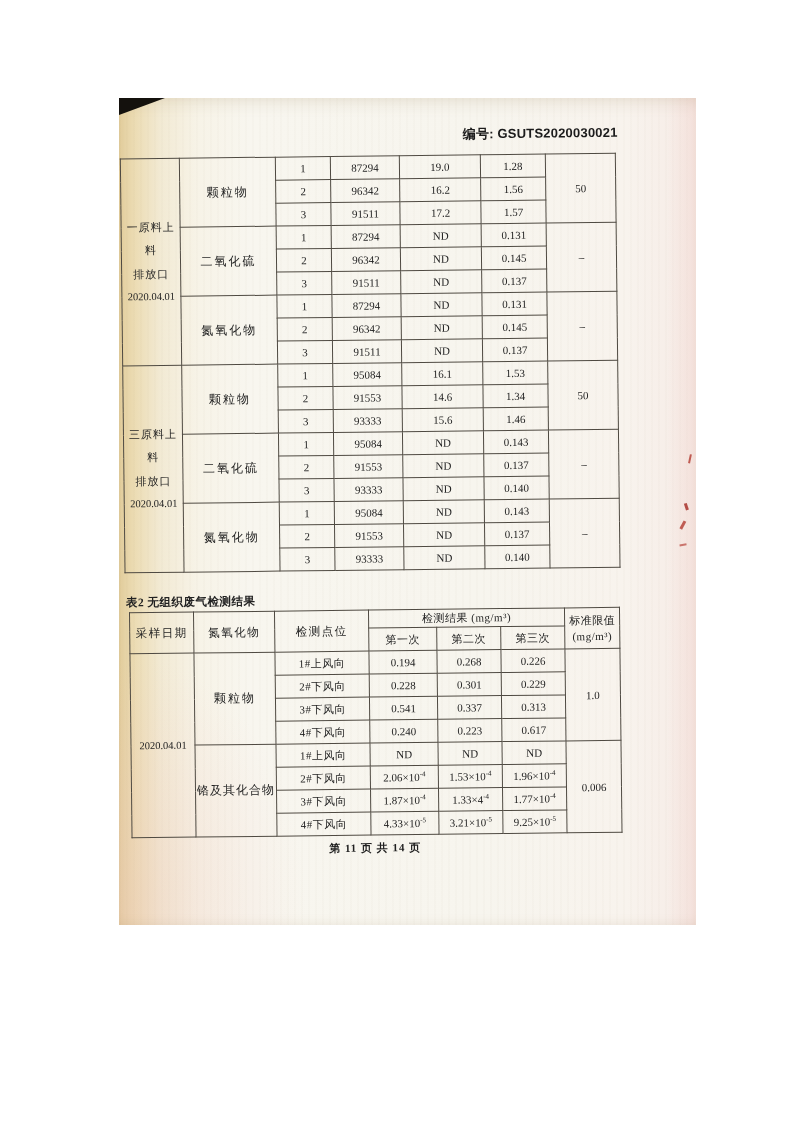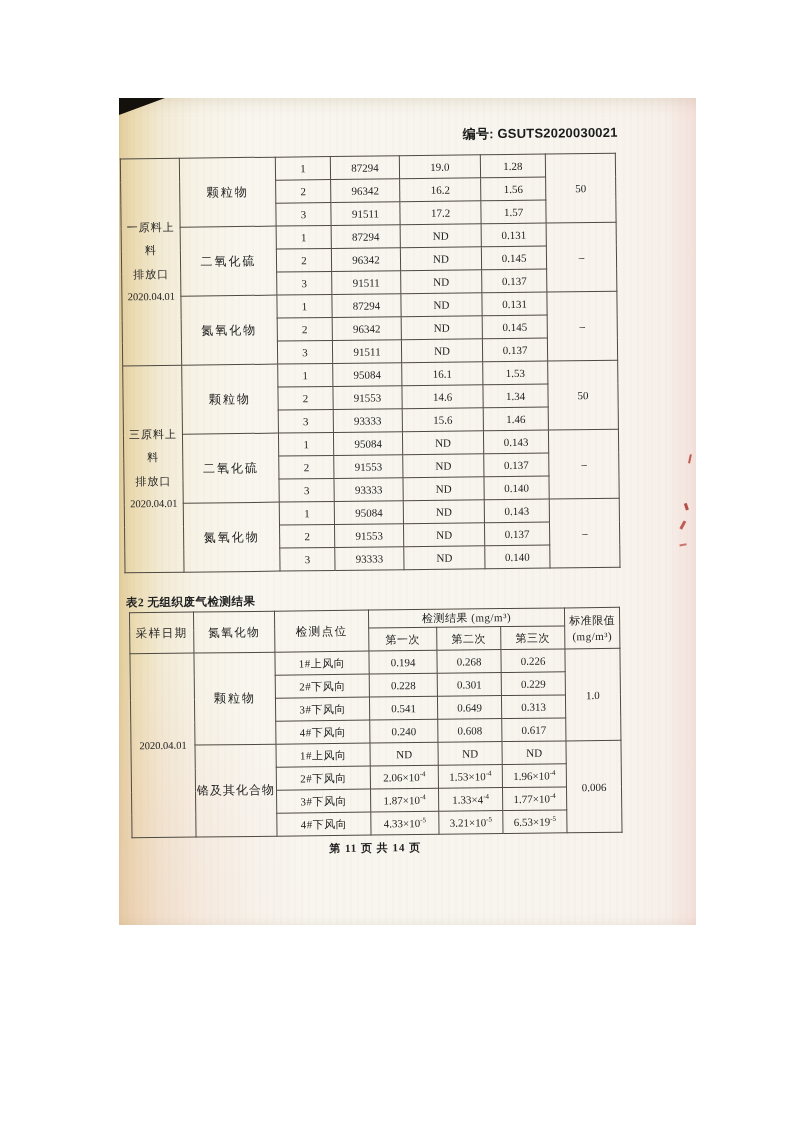"0.649" td { text: 0.649 -> 0.337 }
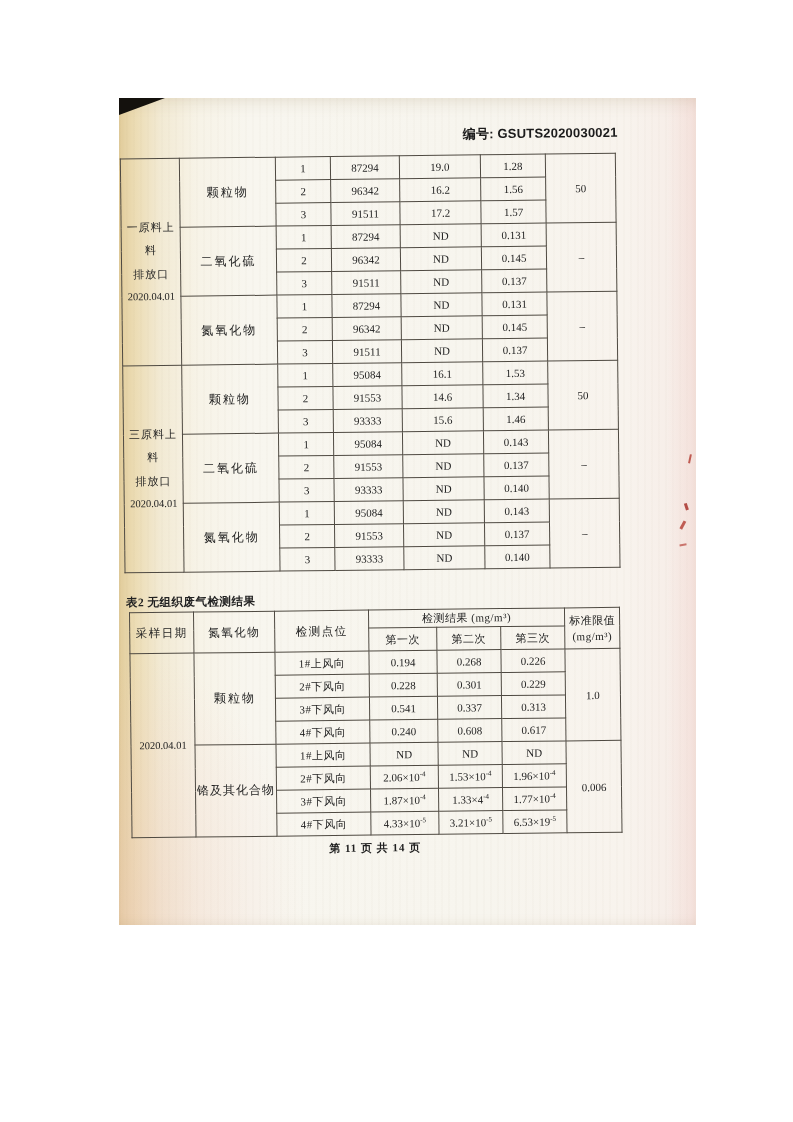"0.608" td { text: 0.608 -> 0.223 }
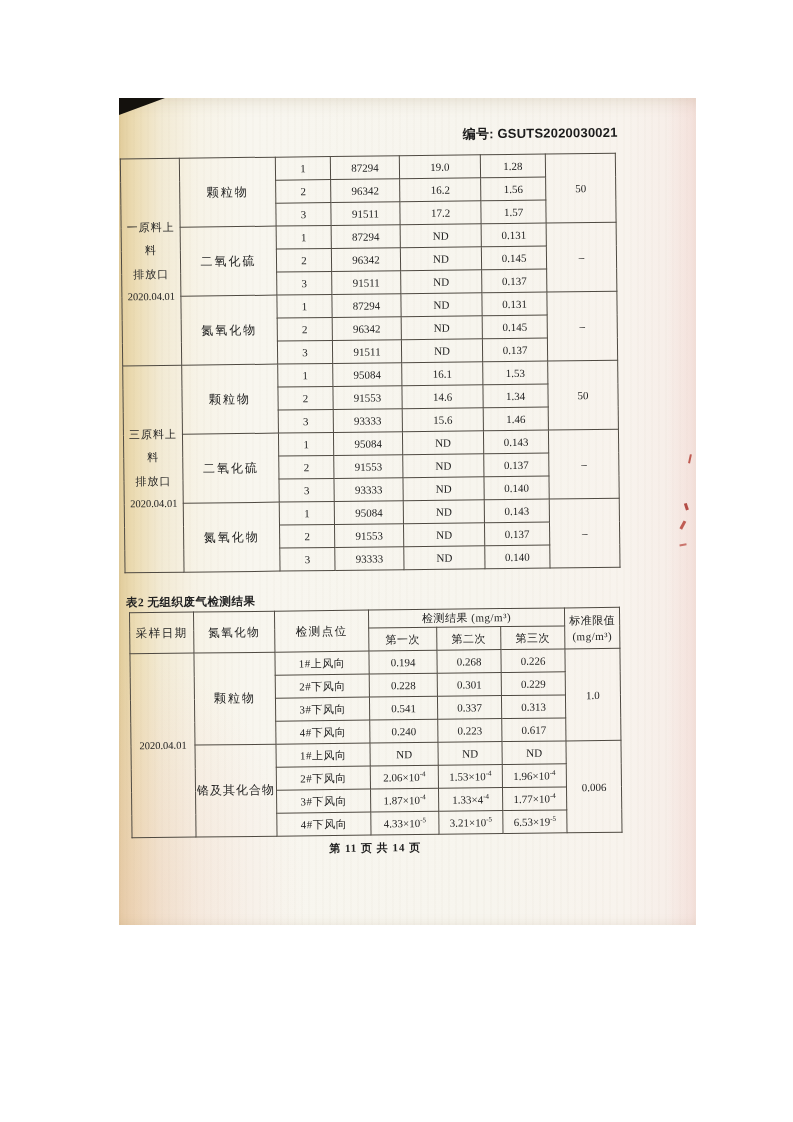"6.53×19" span { text: 6.53×19 -> 9.25×10 }
